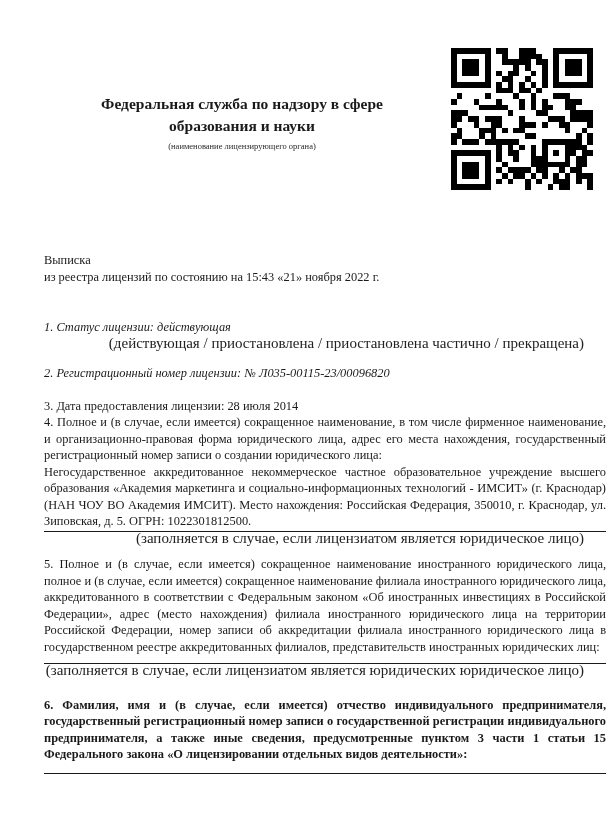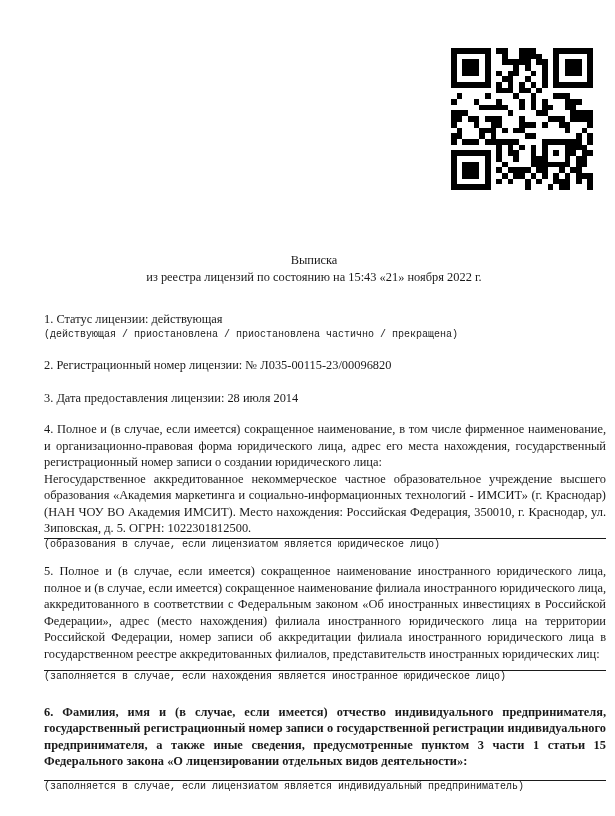"Федеральная служба по надзору в" div.header-block { html: none -> <div> <div>Федеральная служба по надзору в сфере</div> <div>образования и науки</div> <div>(наименование лицензирующего органа)</div> </div> }
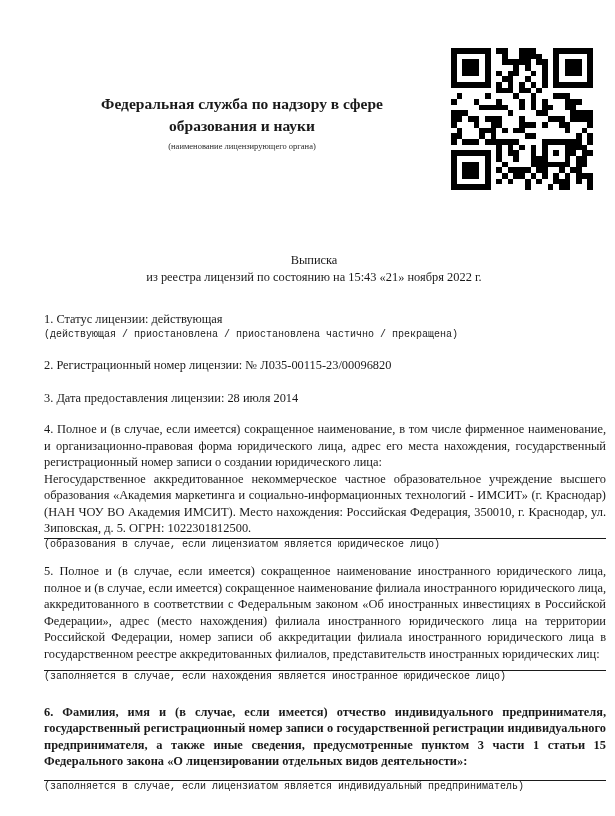"Выписка" .doc-title { text-align: center -> none }
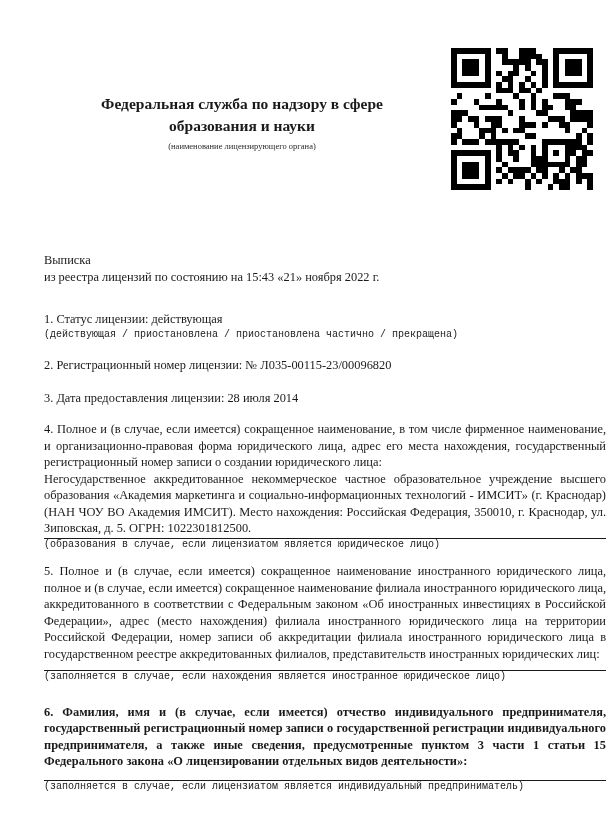"1. Статус лицензии: действующая" .p-status { font-style: none -> italic; margin-top: 26px -> 34px }
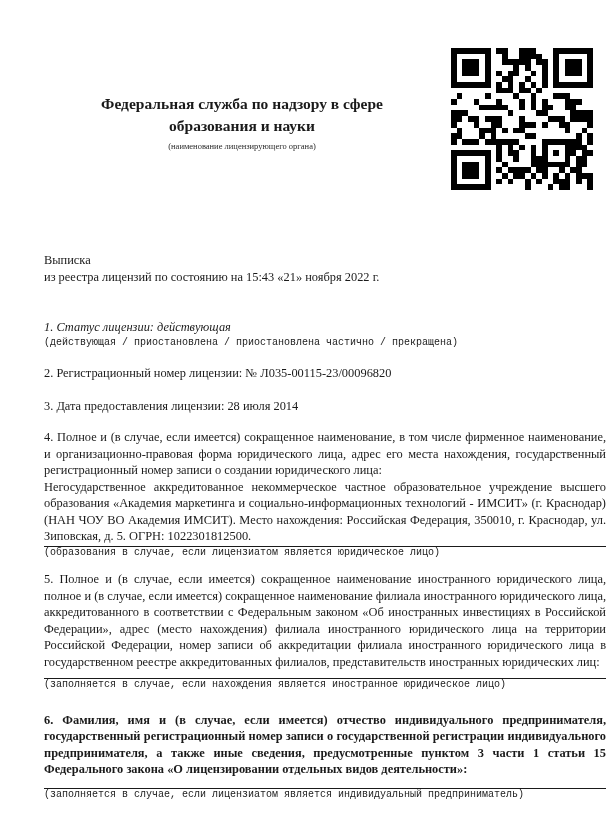"(действующая / приостановлена /" .hint { font-family: Liberation Mono, monospace -> none; font-size: 10px -> 15px; text-align: left -> right }
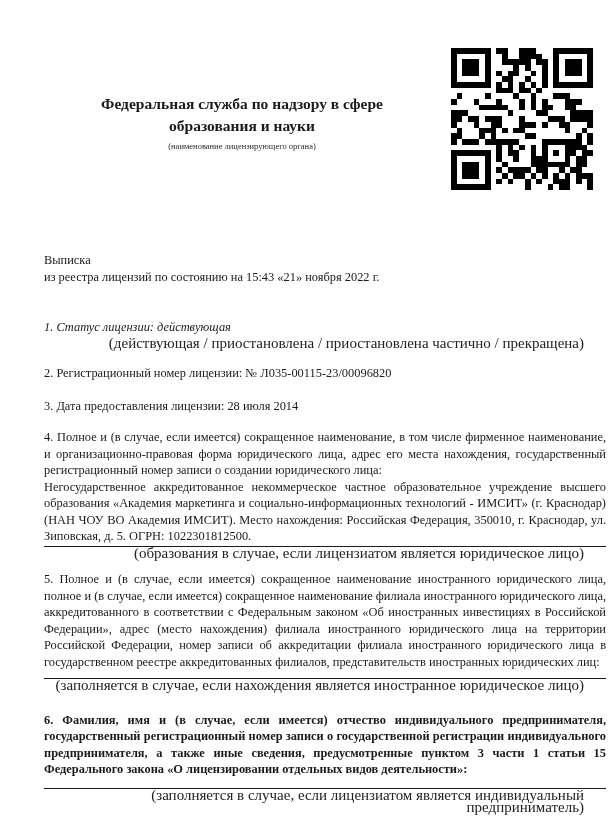"2. Регистрационный номер лицензии: №" .p-reg { font-style: none -> italic }
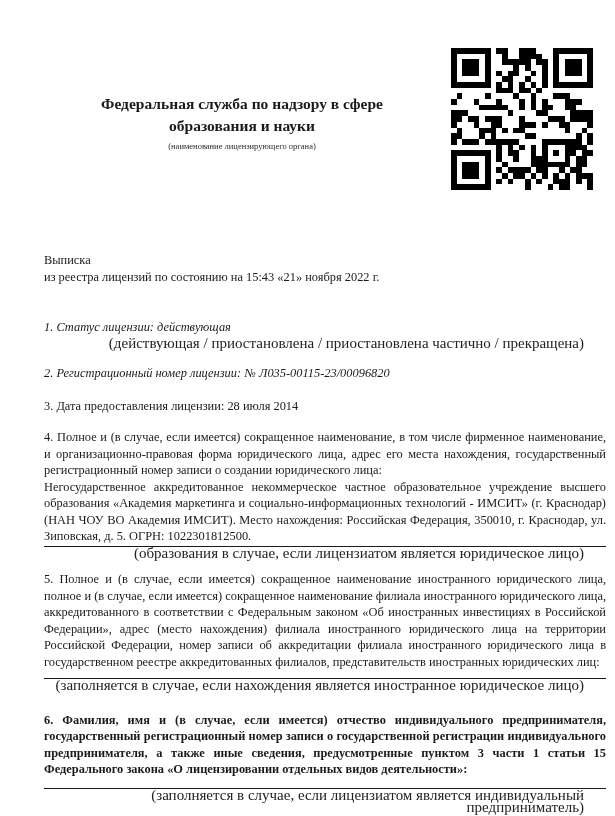"4. Полное и (в случае," .p-legal { margin-top: 15px -> none }
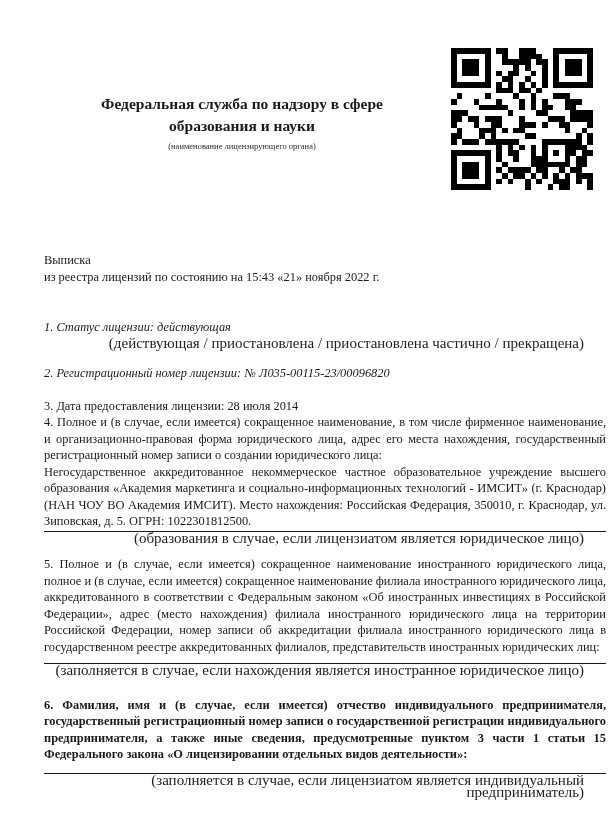"(образования в случае, если лицензиатом" div.hint { text: образования -> заполняется }
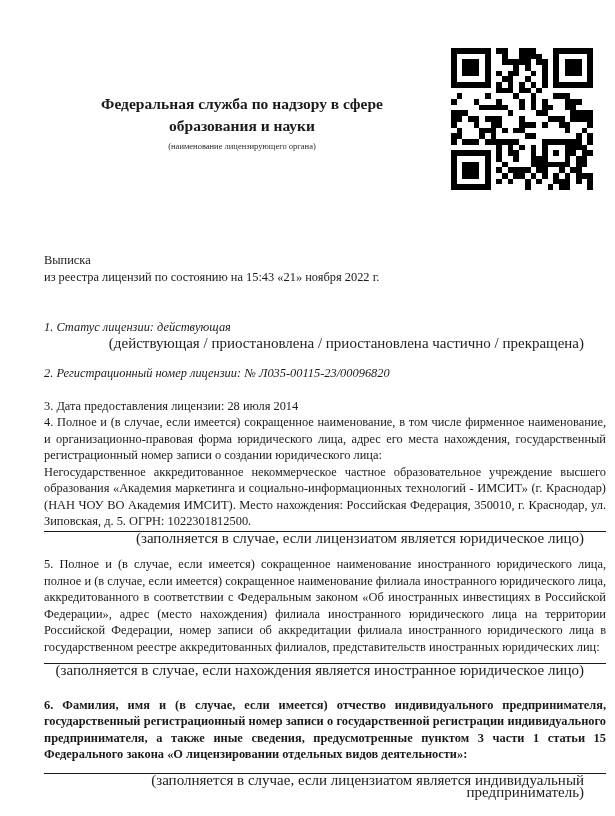"(заполняется в случае, если нахождения" div.hint { text: нахождения является иностранное -> лицензиатом является юридических }
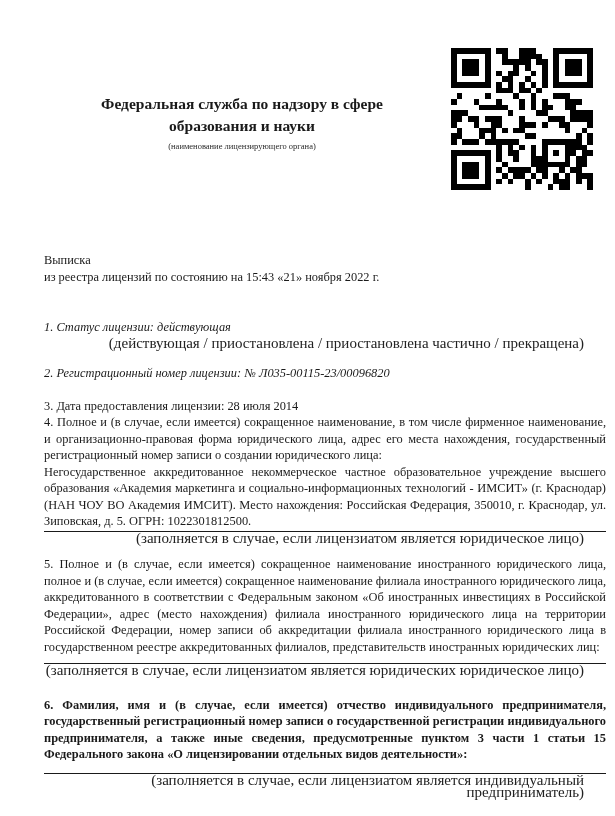"(заполняется в случае, если лицензиатом является индивидуальный" div.hint { html: <div>(заполняется в случае, если лицензиатом является индивидуальный предприниматель)</div> -> none }
